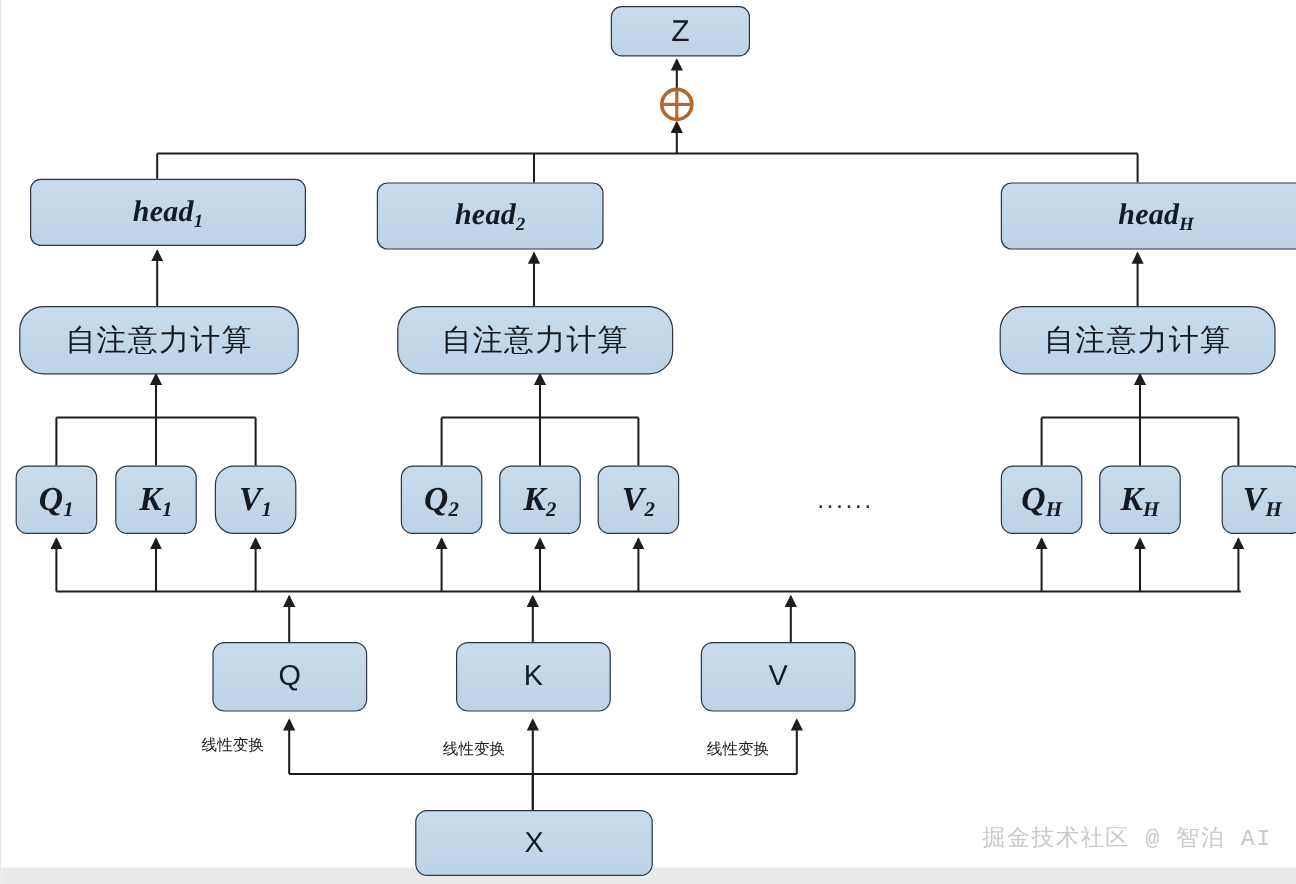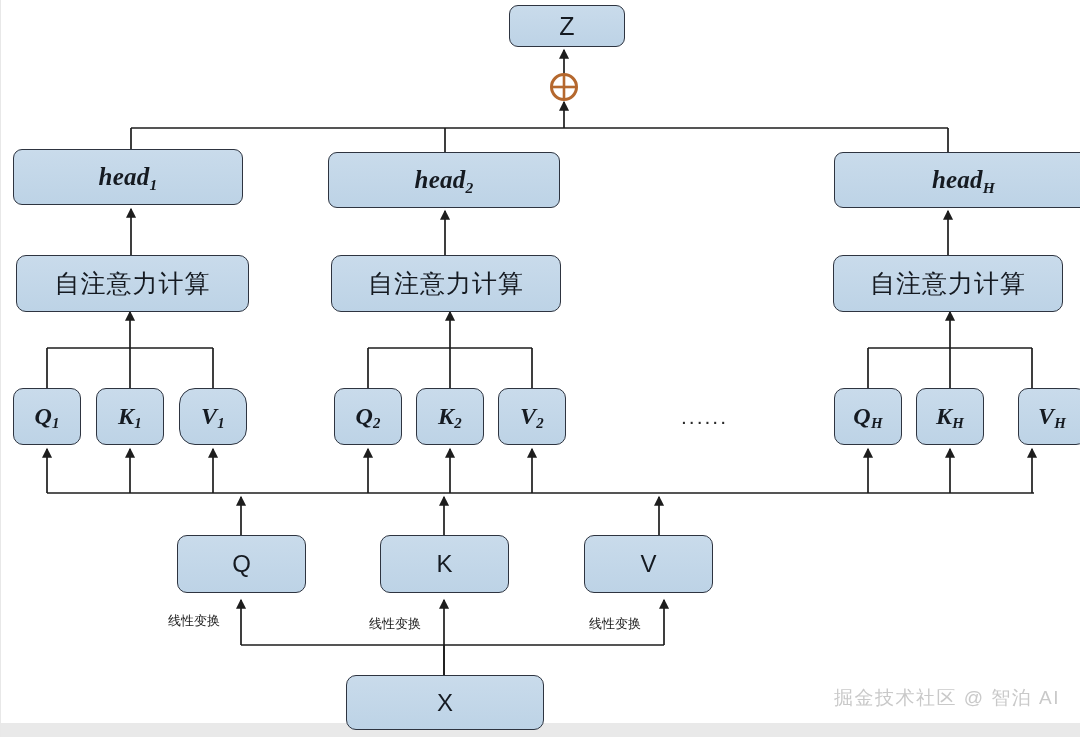"head1" .box-head1 { left: 12px -> 24px }
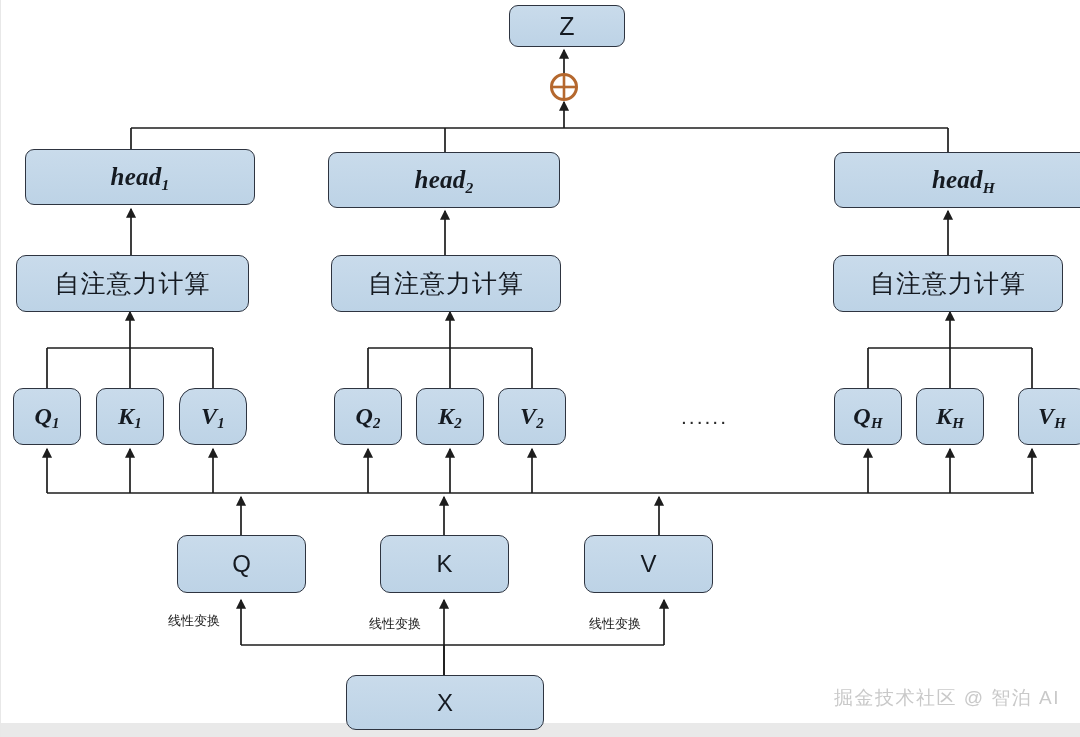"head2" .box-head2 { left: 327px -> 313px; width: 232px -> 189px }
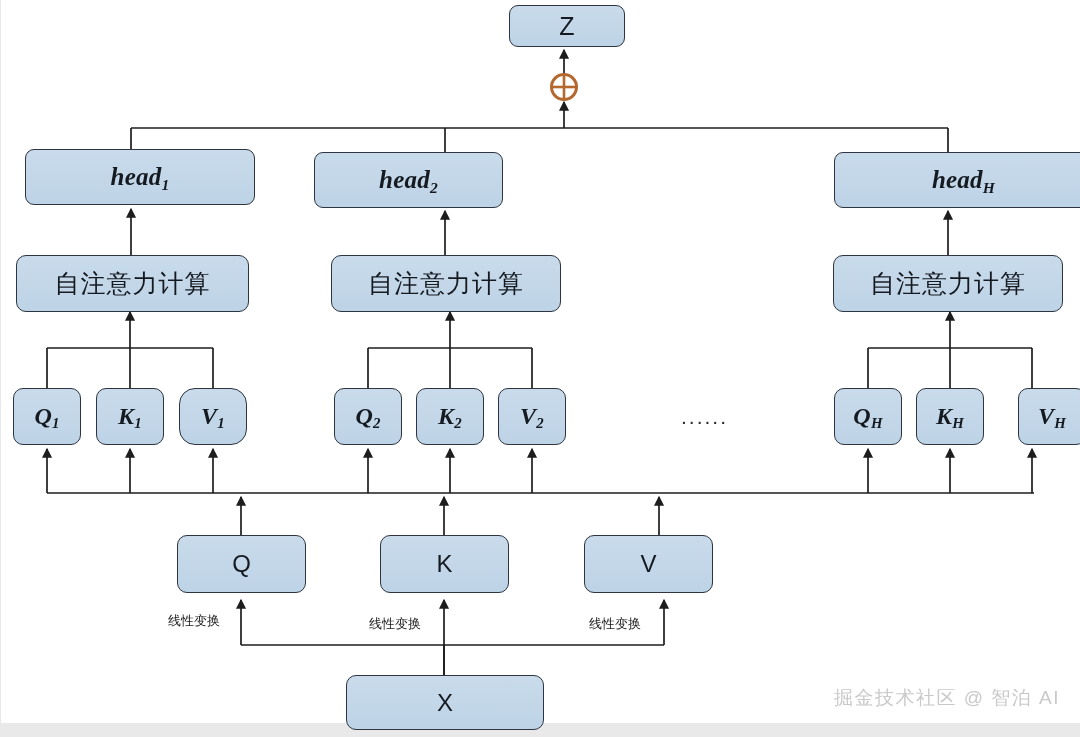"自注意力计算" .box-attn { border-radius: 10px -> 20px }
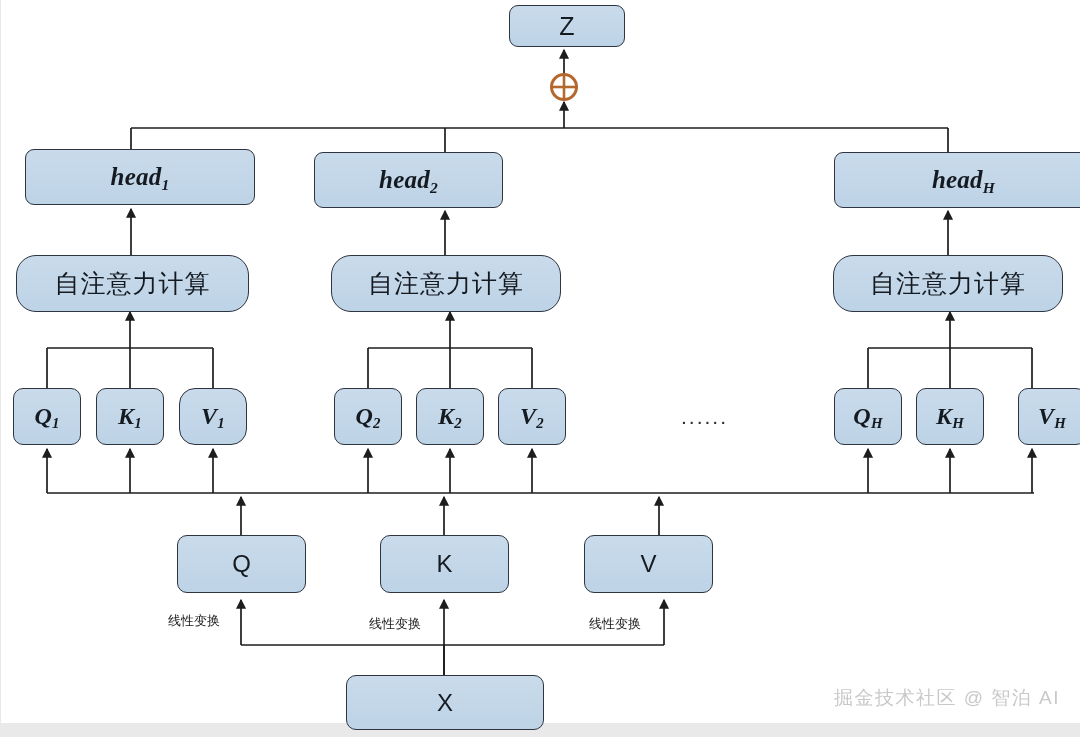"Q1" .box-qkv { font-size: 24px -> 28px }
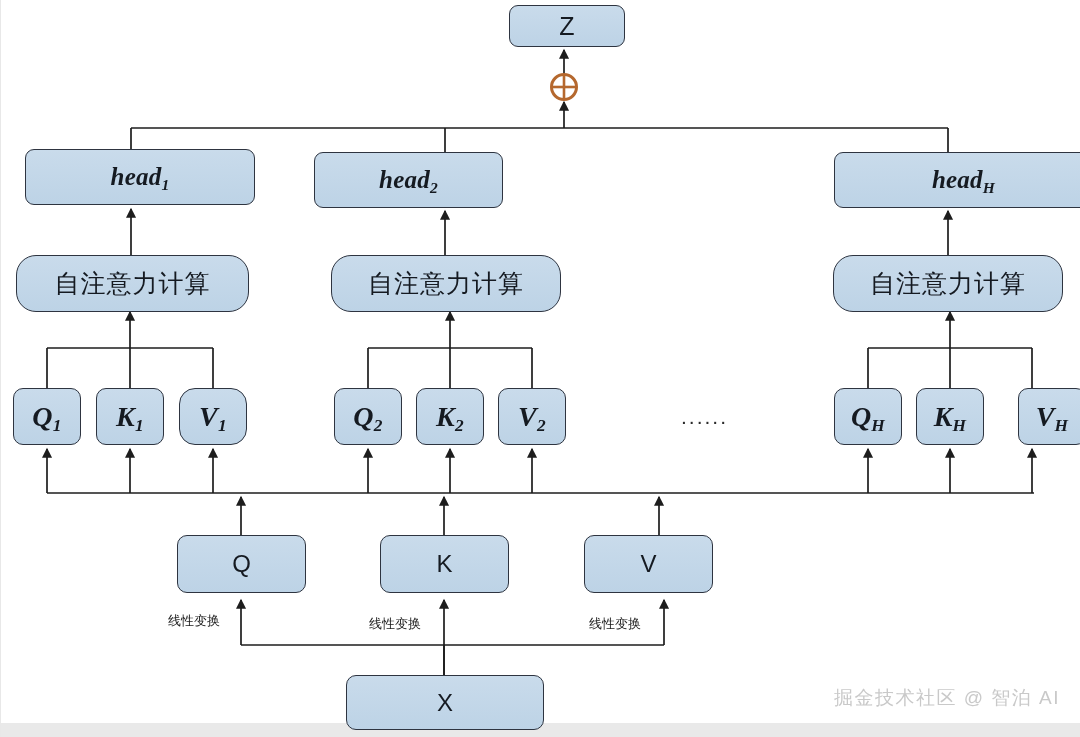"掘金技术社区 @ 智泊 AI" .watermark { font-family: Liberation Sans, sans-serif -> Liberation Mono, monospace }
